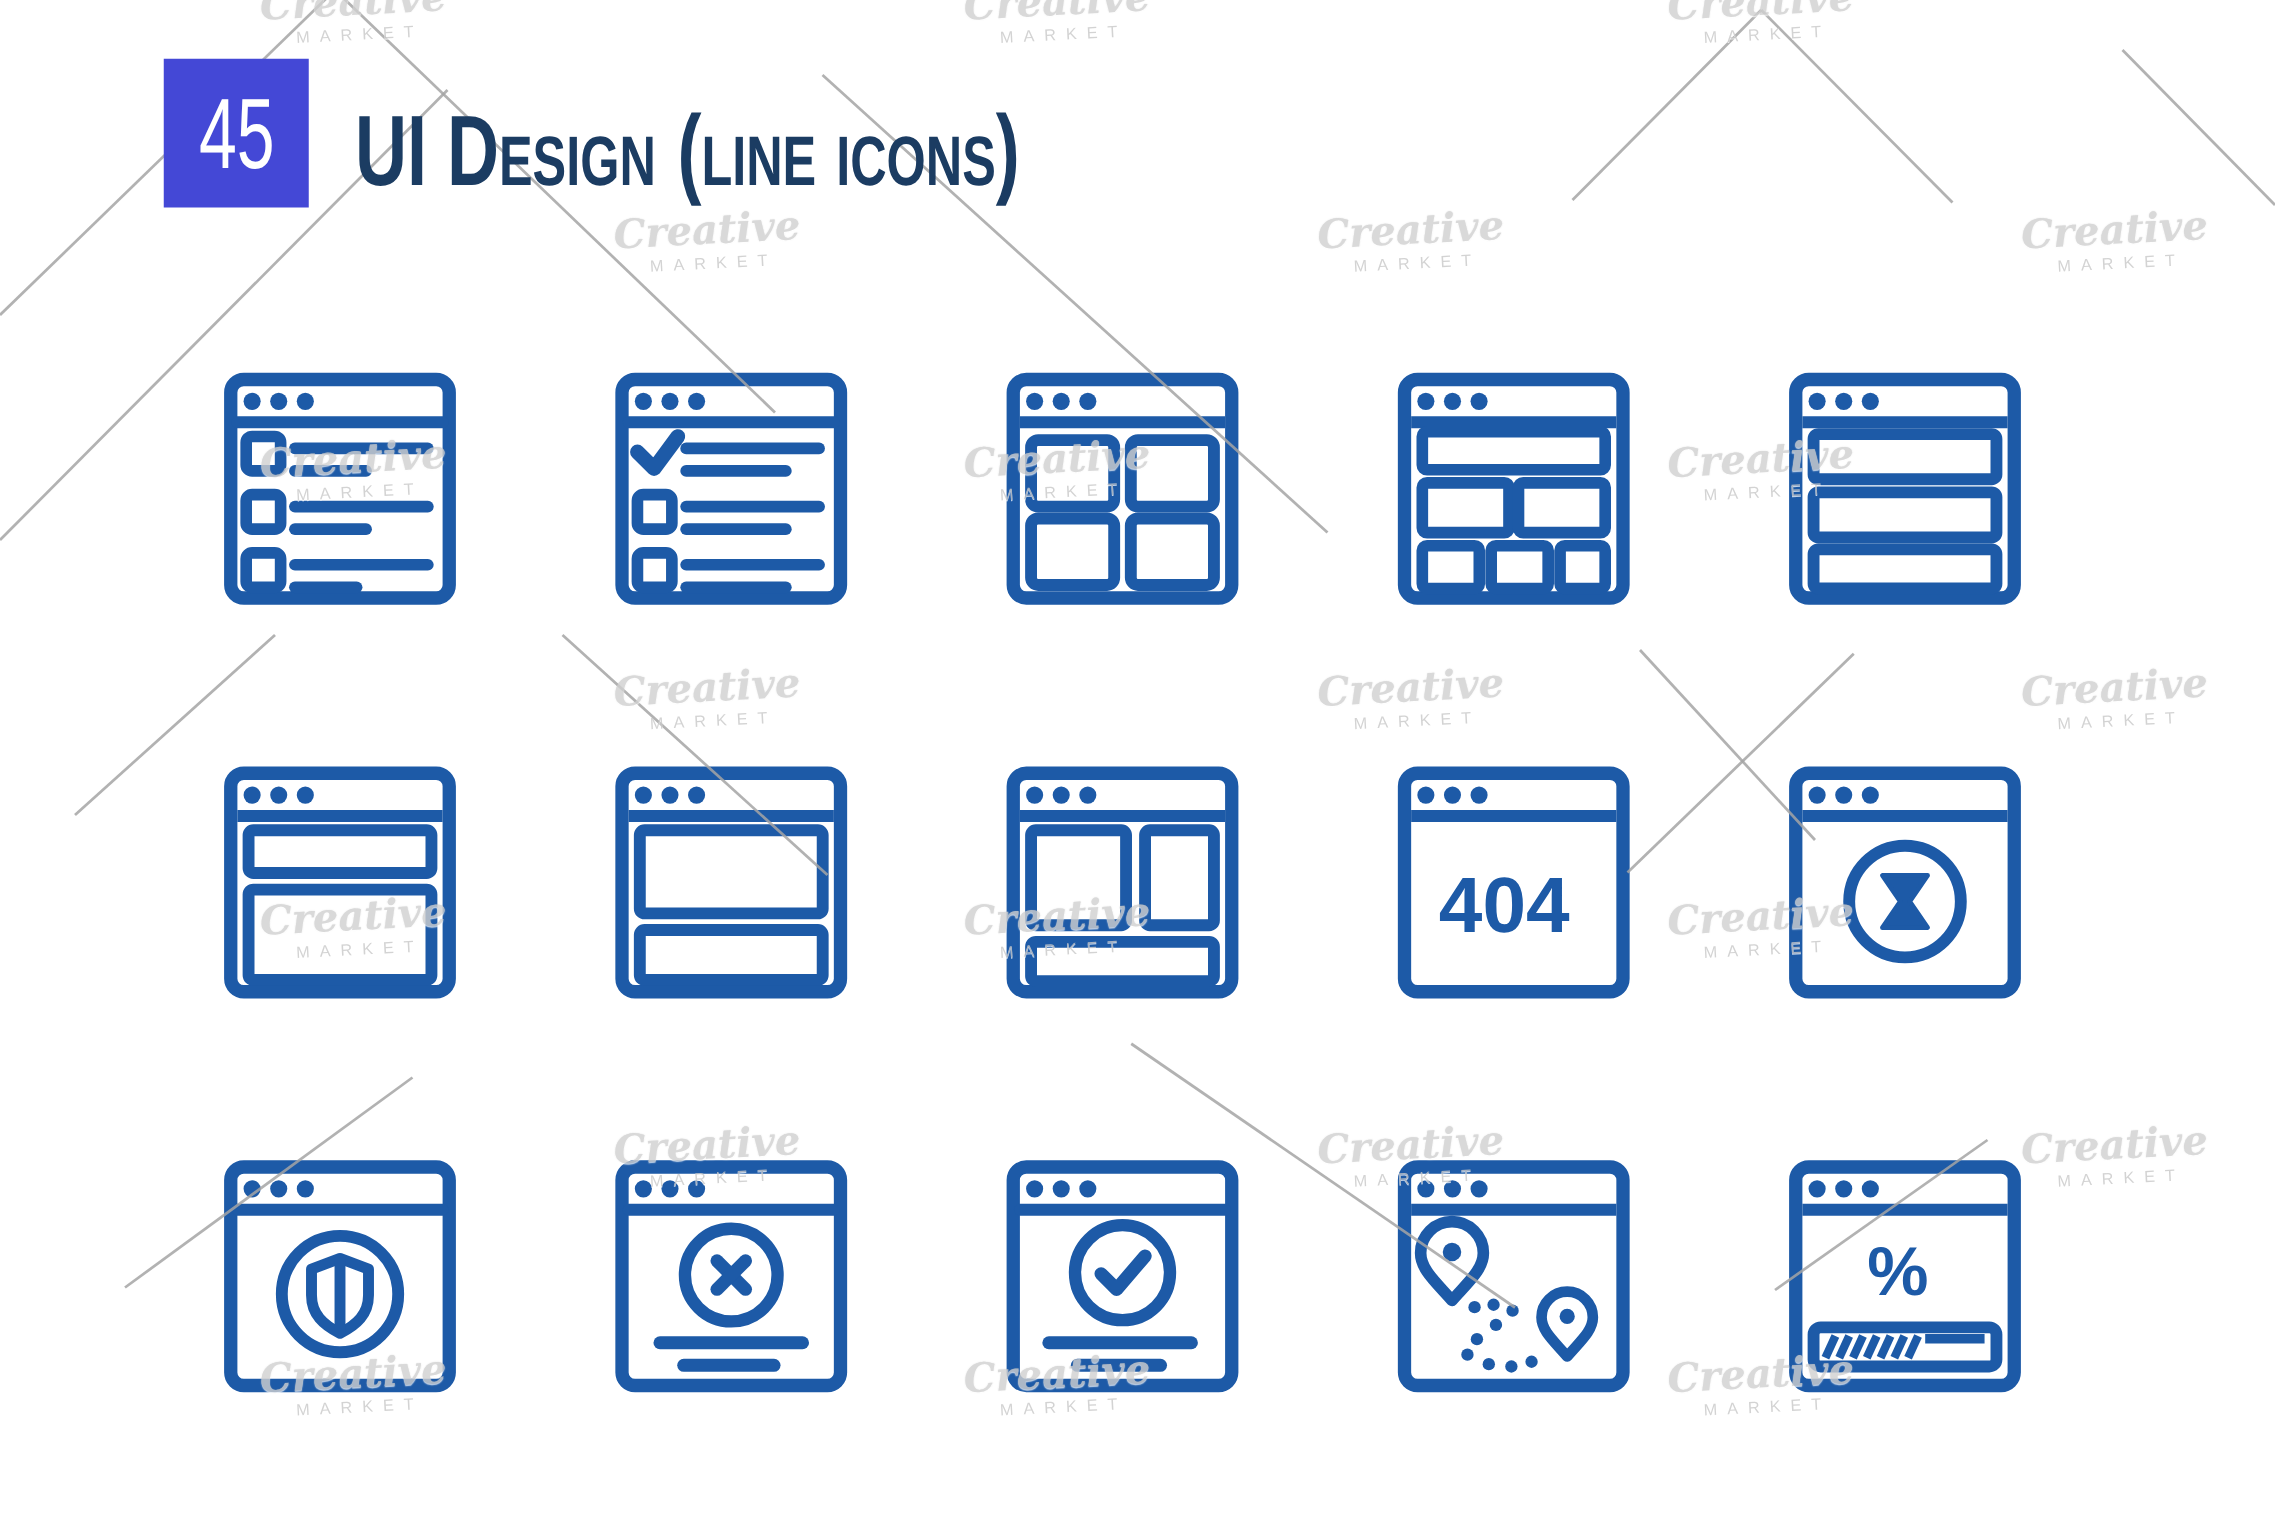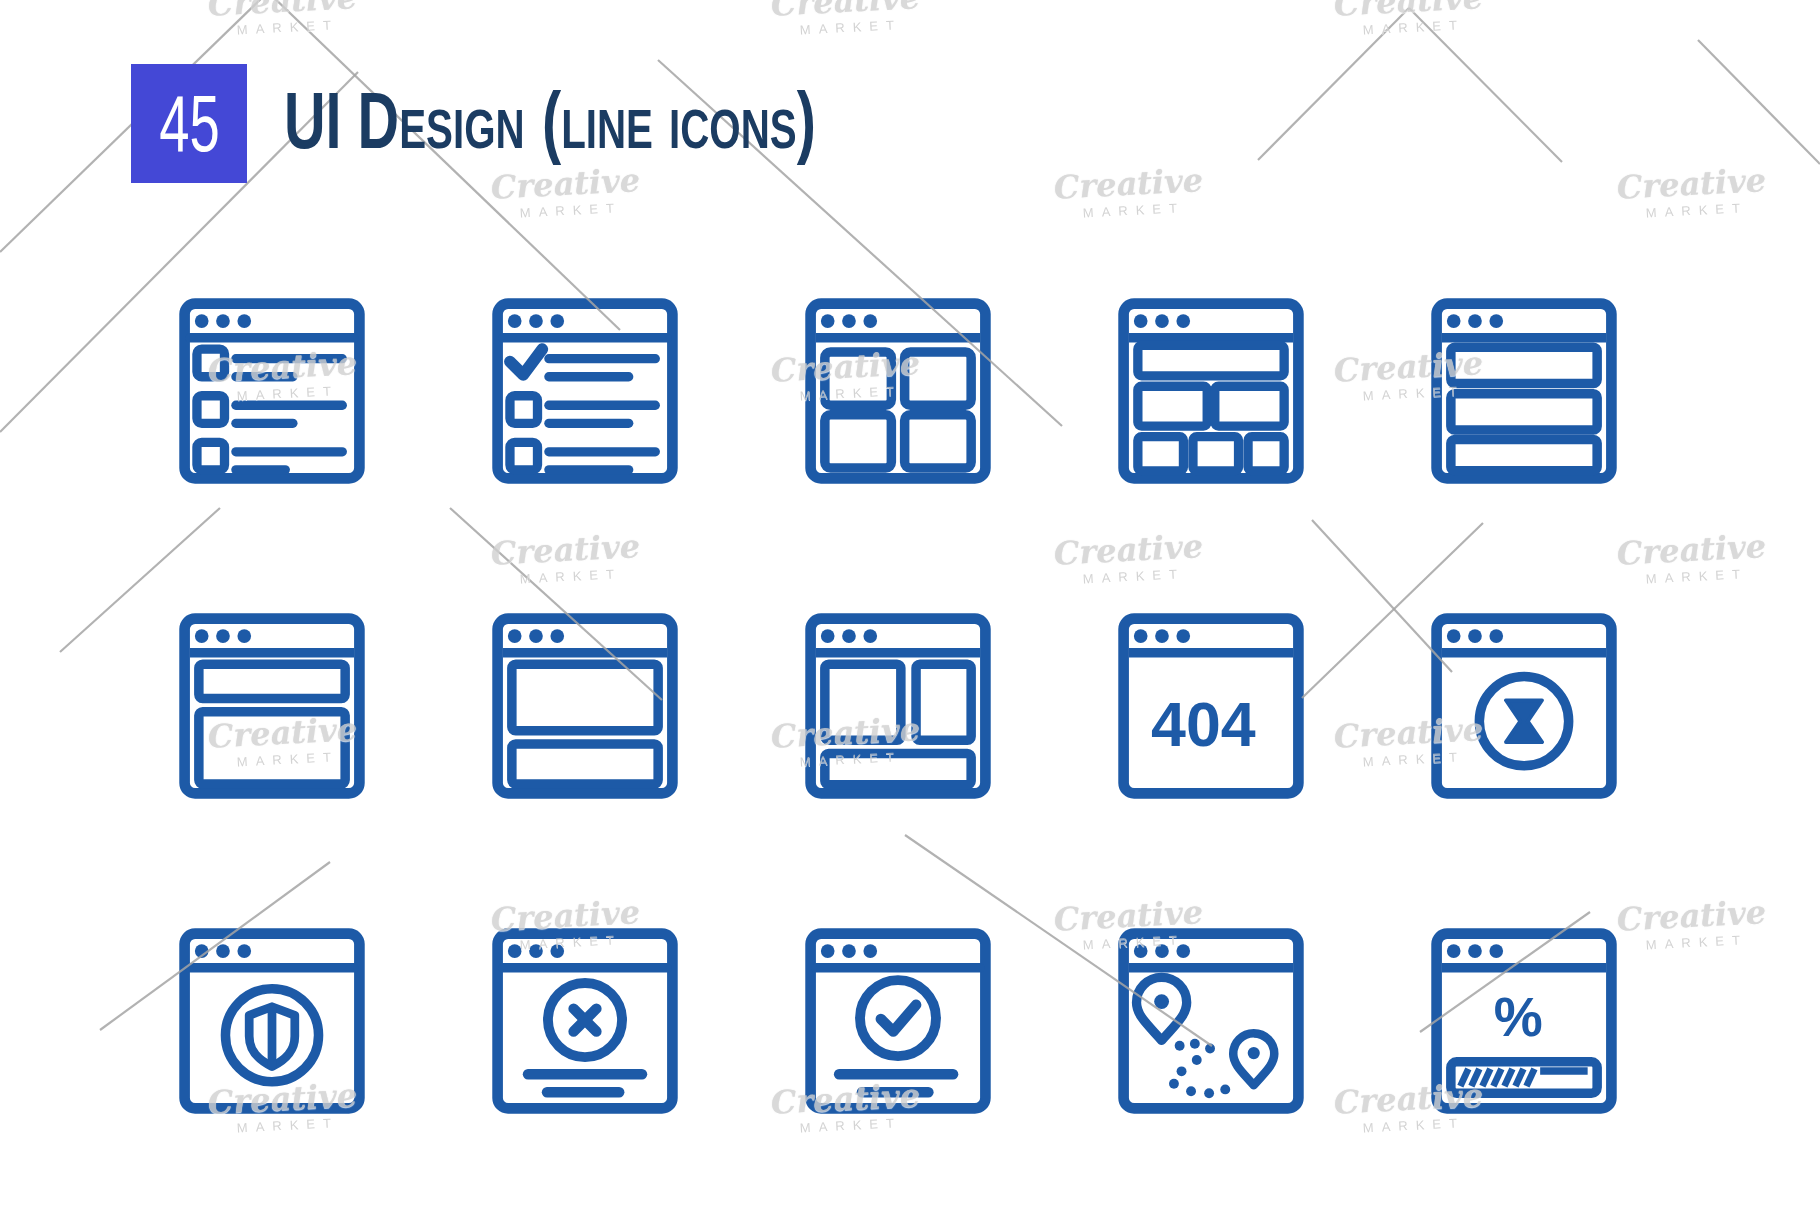"45" .badge { top: 64px -> 47px }
